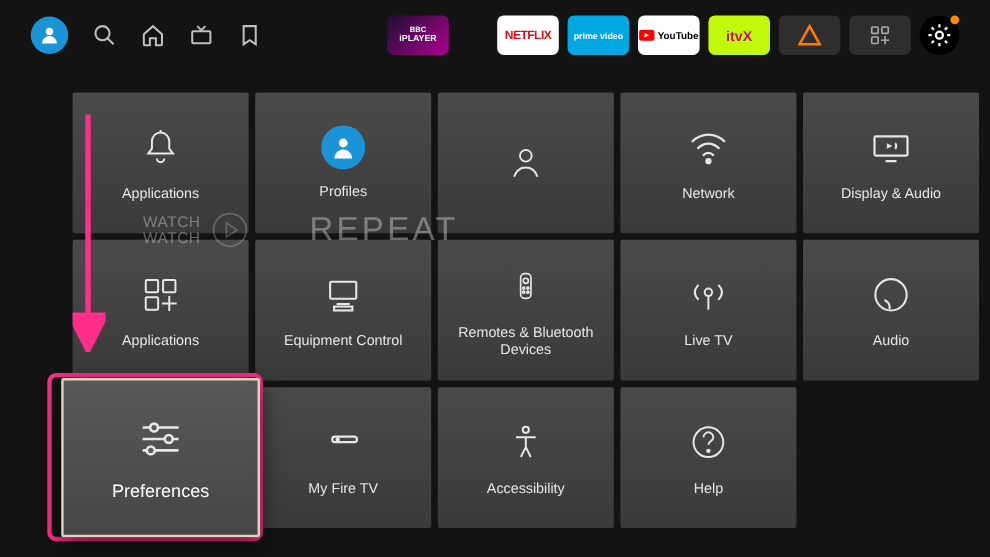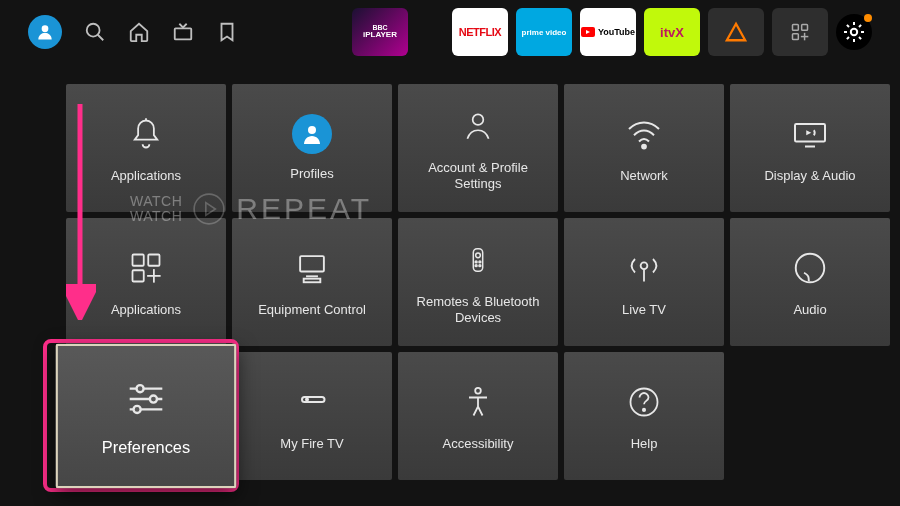"iPLAYER" .app-tile { height: 48px -> 36px }
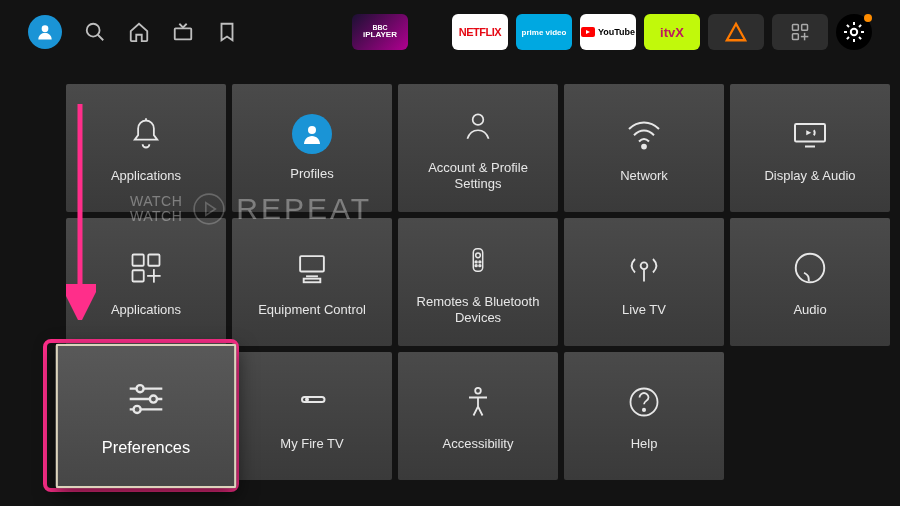"Account & Profile Settings" span.tile-label { html: <span>Account &amp; Profile Settings</span> -> none }
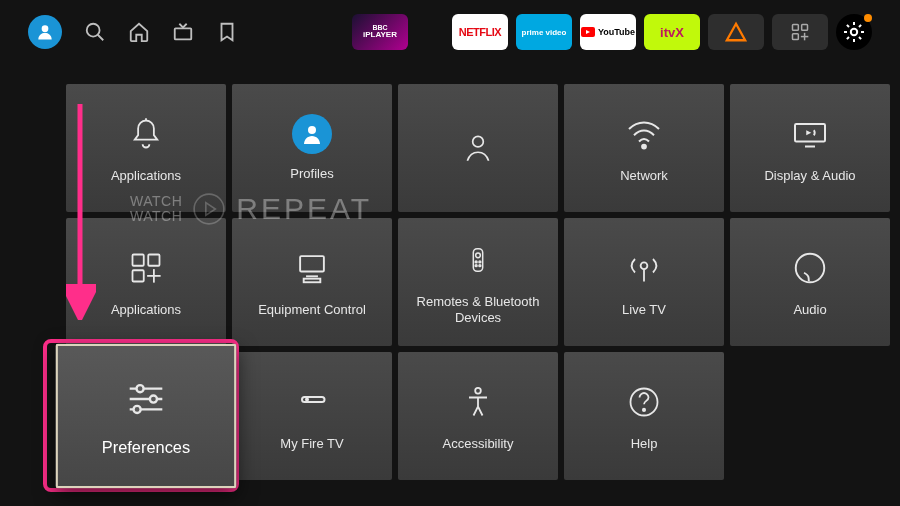"REPEAT" .watermark .repeat { margin-left: none -> 45px }
